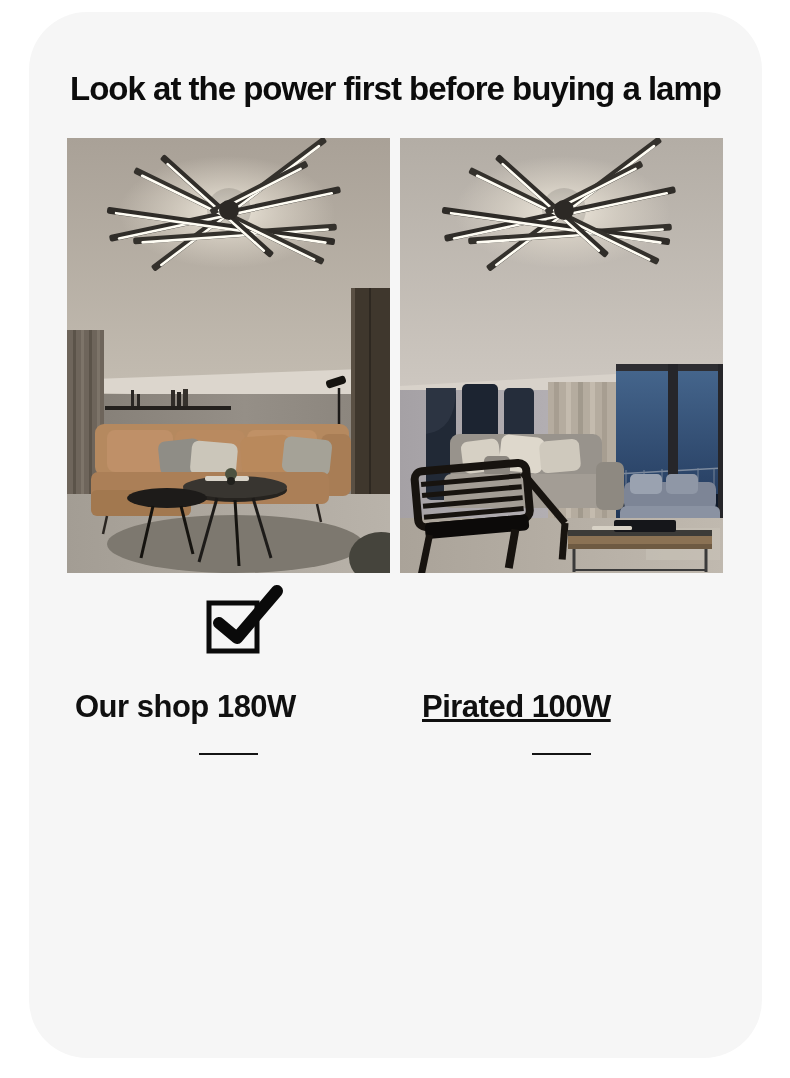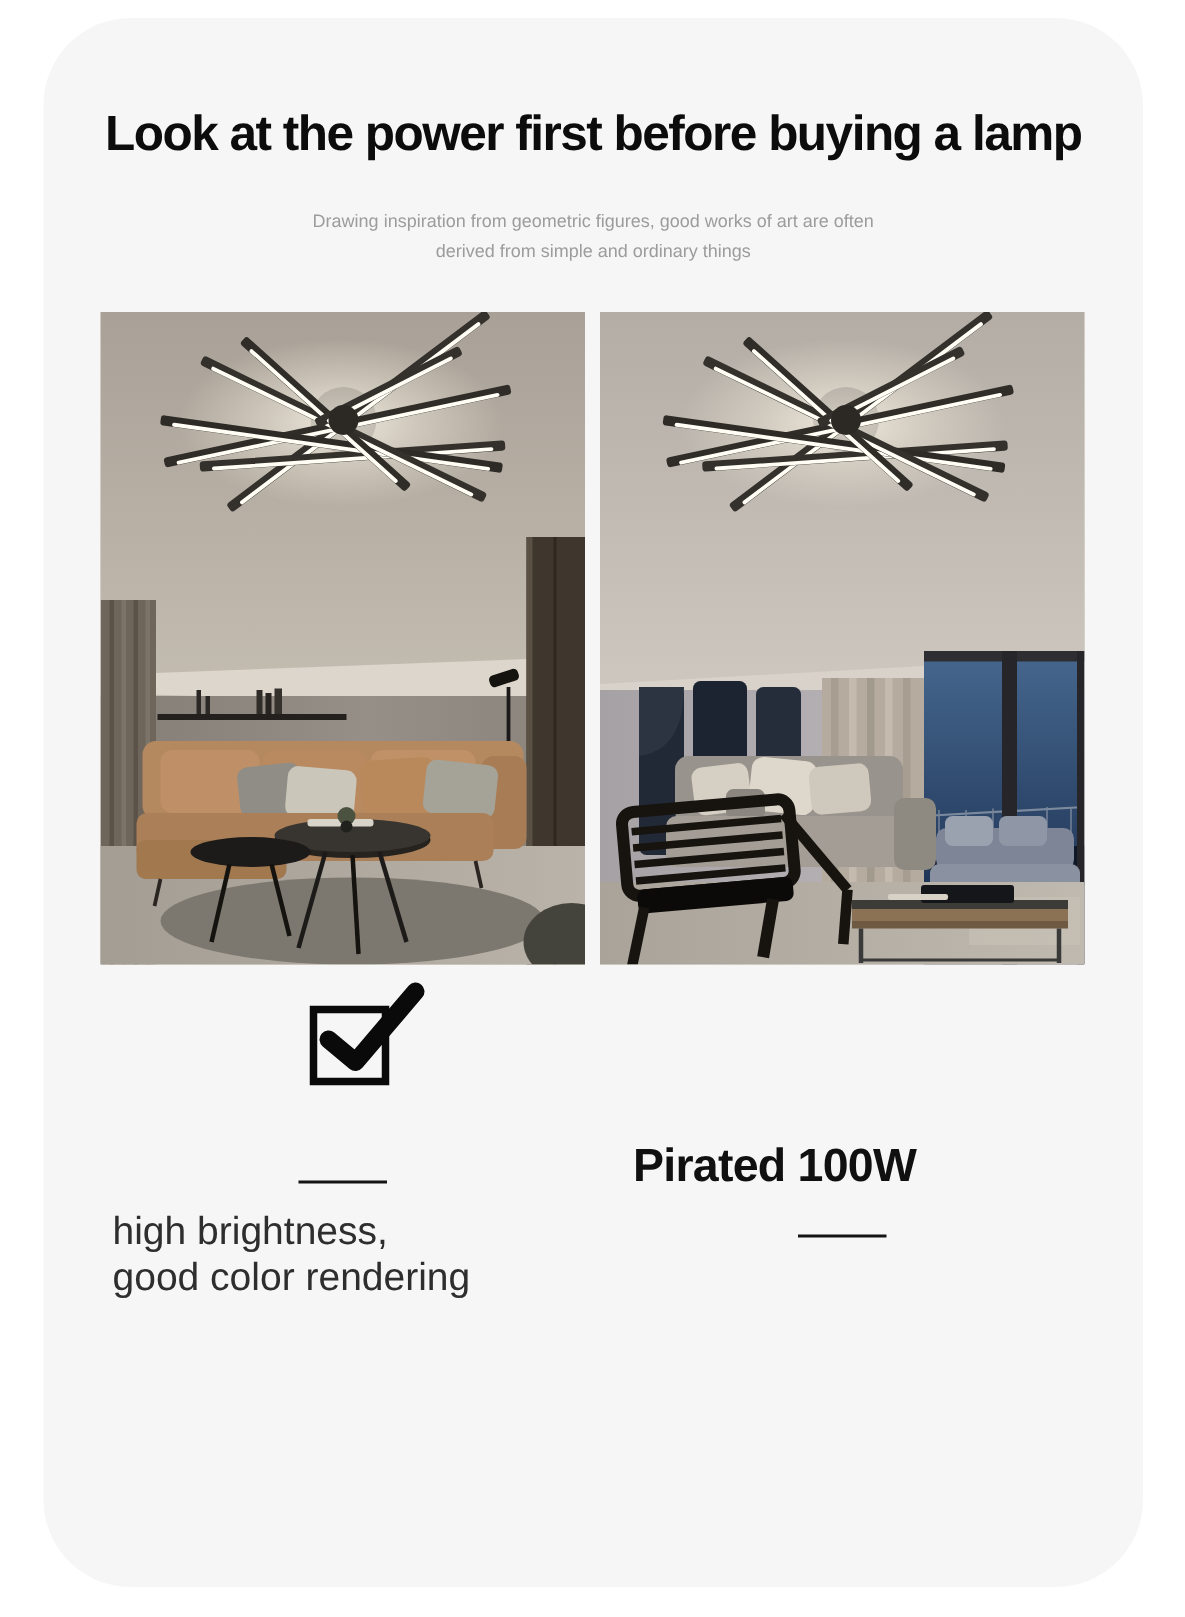"Drawing inspiration from geometric" div.page-subtitle { html: <div> <span>Drawing inspiration from geometric figures, good works of art are often</span> <span>derived from simple and ordinary things</span> </div> -> none }
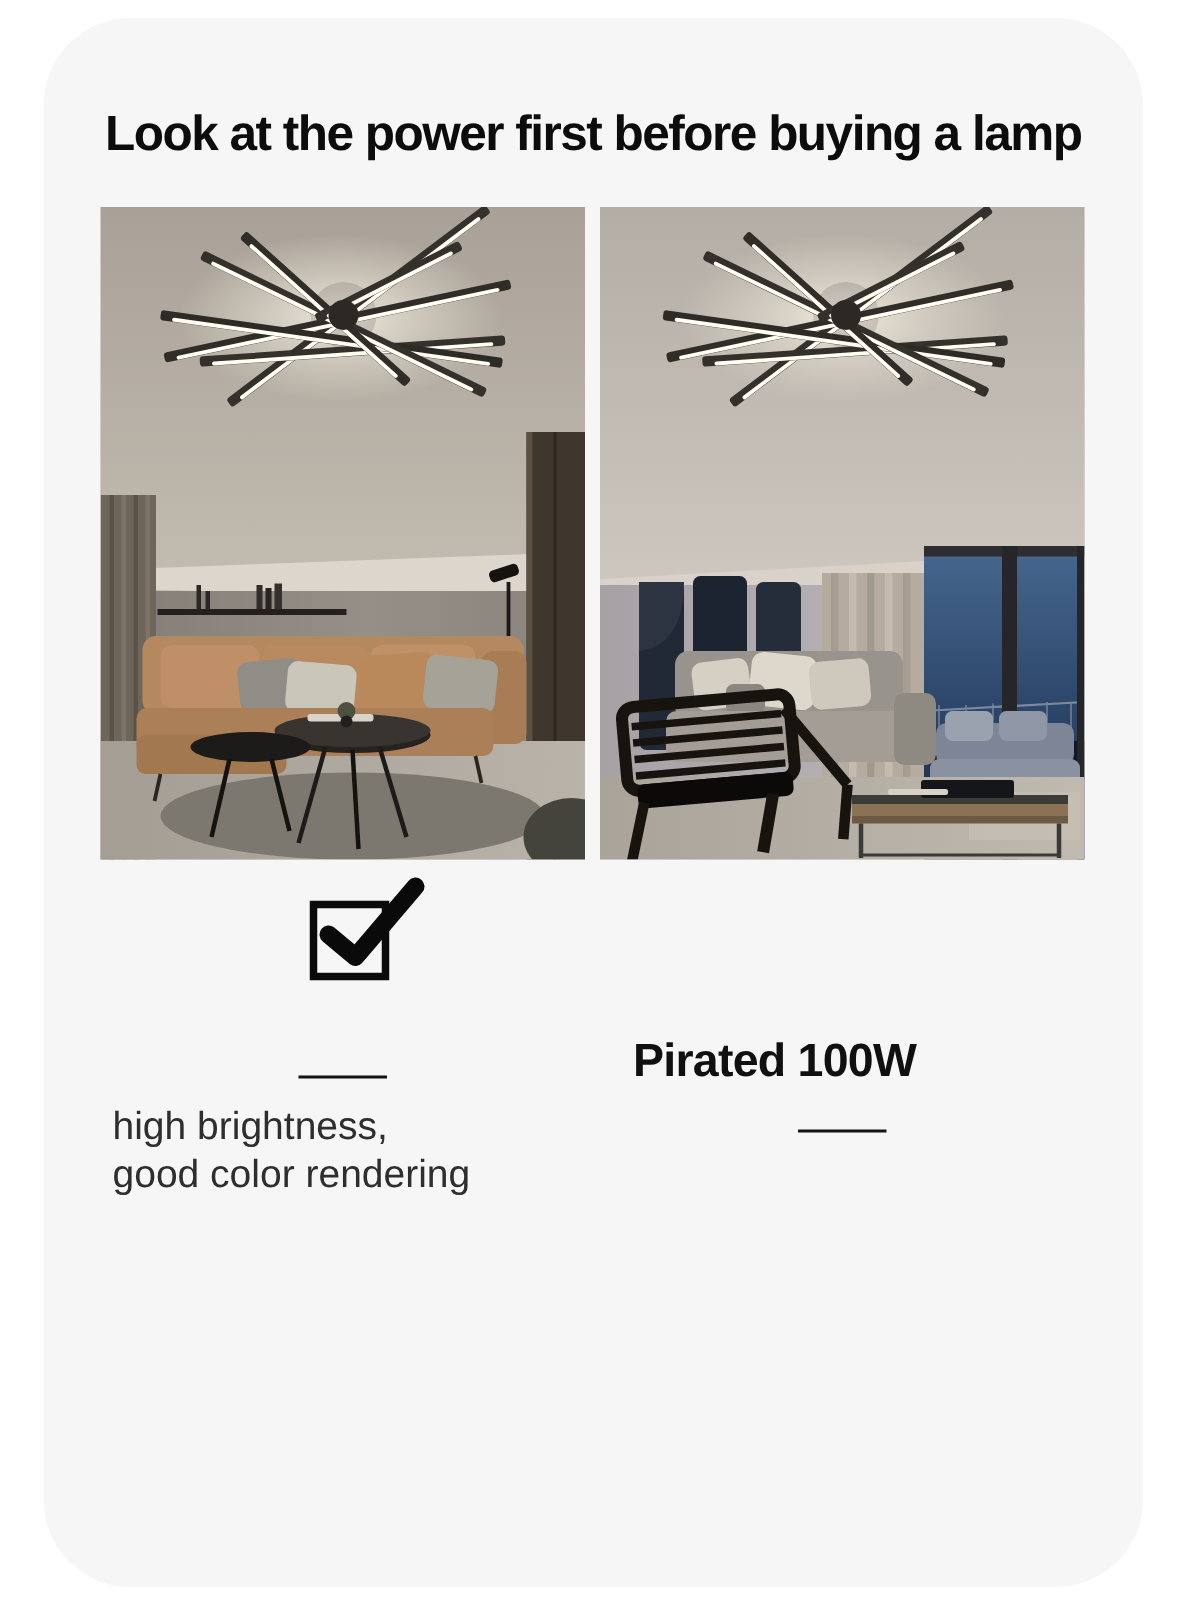"Our shop 180W" h2 { html: none -> <h2>Our shop 180W</h2> }
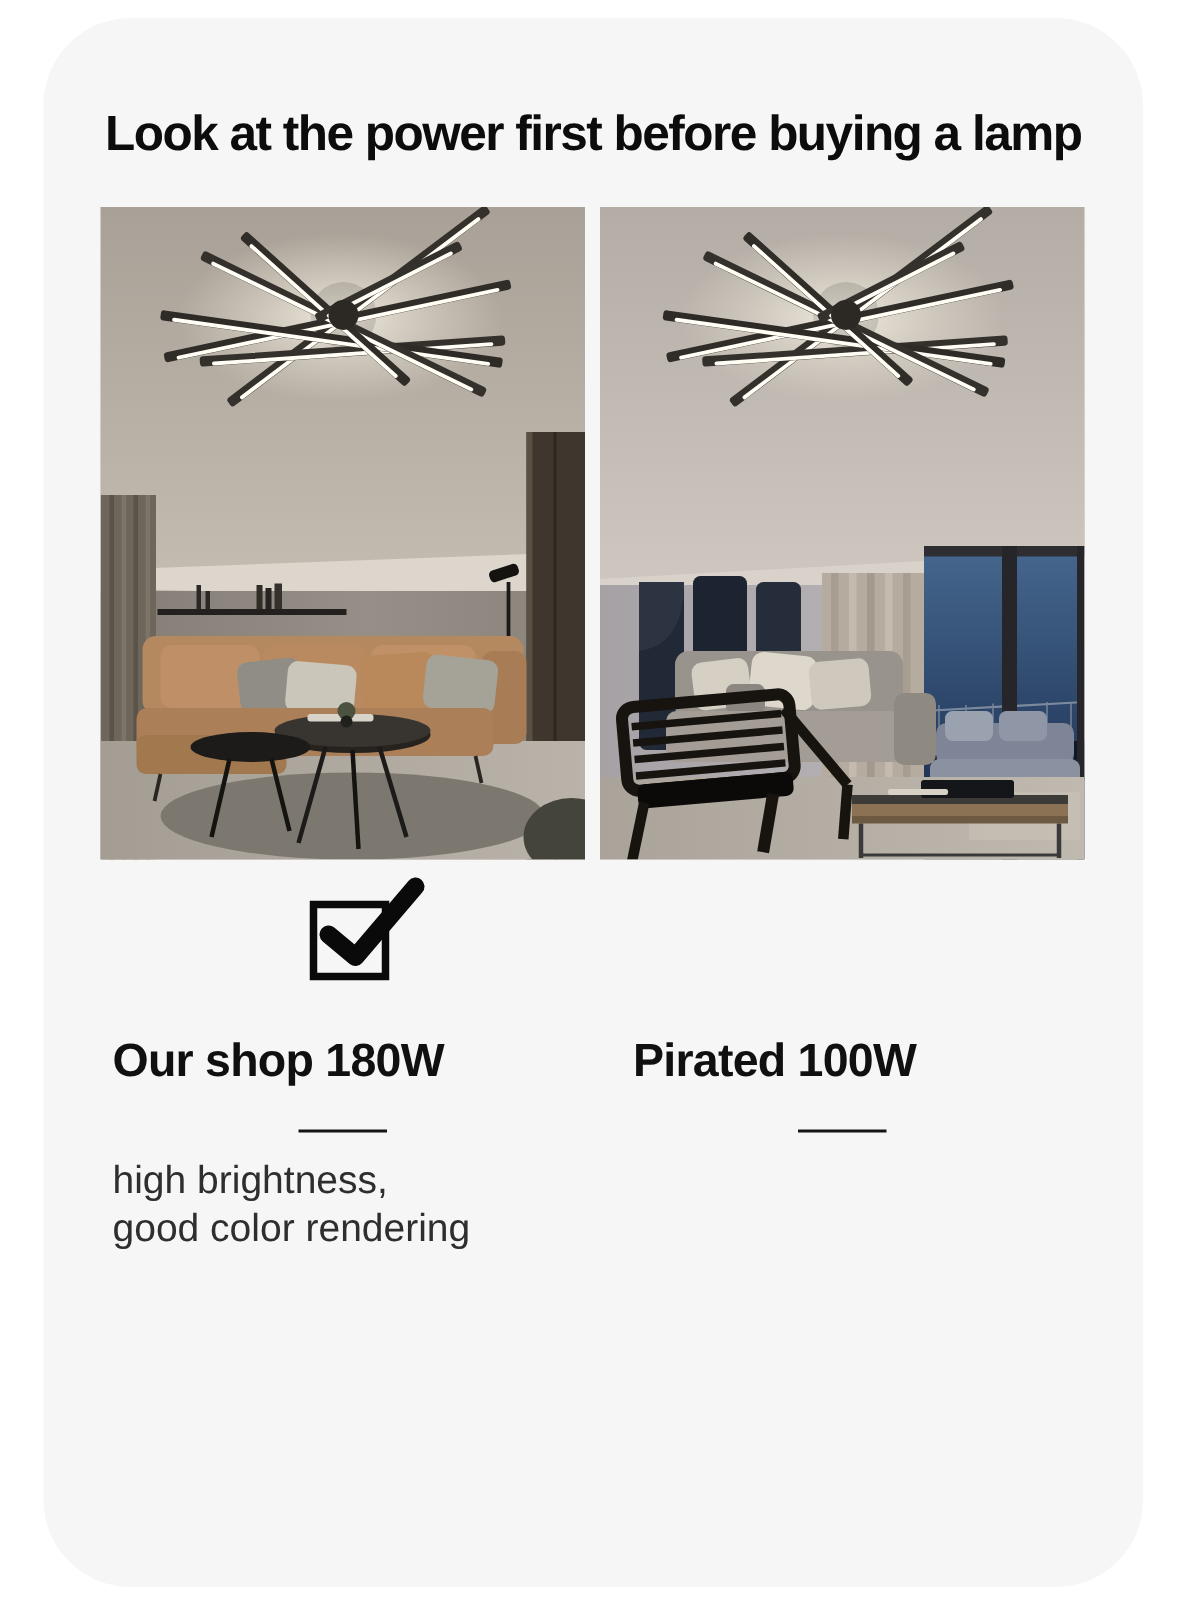"Pirated 100W" .col-pirated h2, .col-pirated .desc { text-decoration: none -> underline }
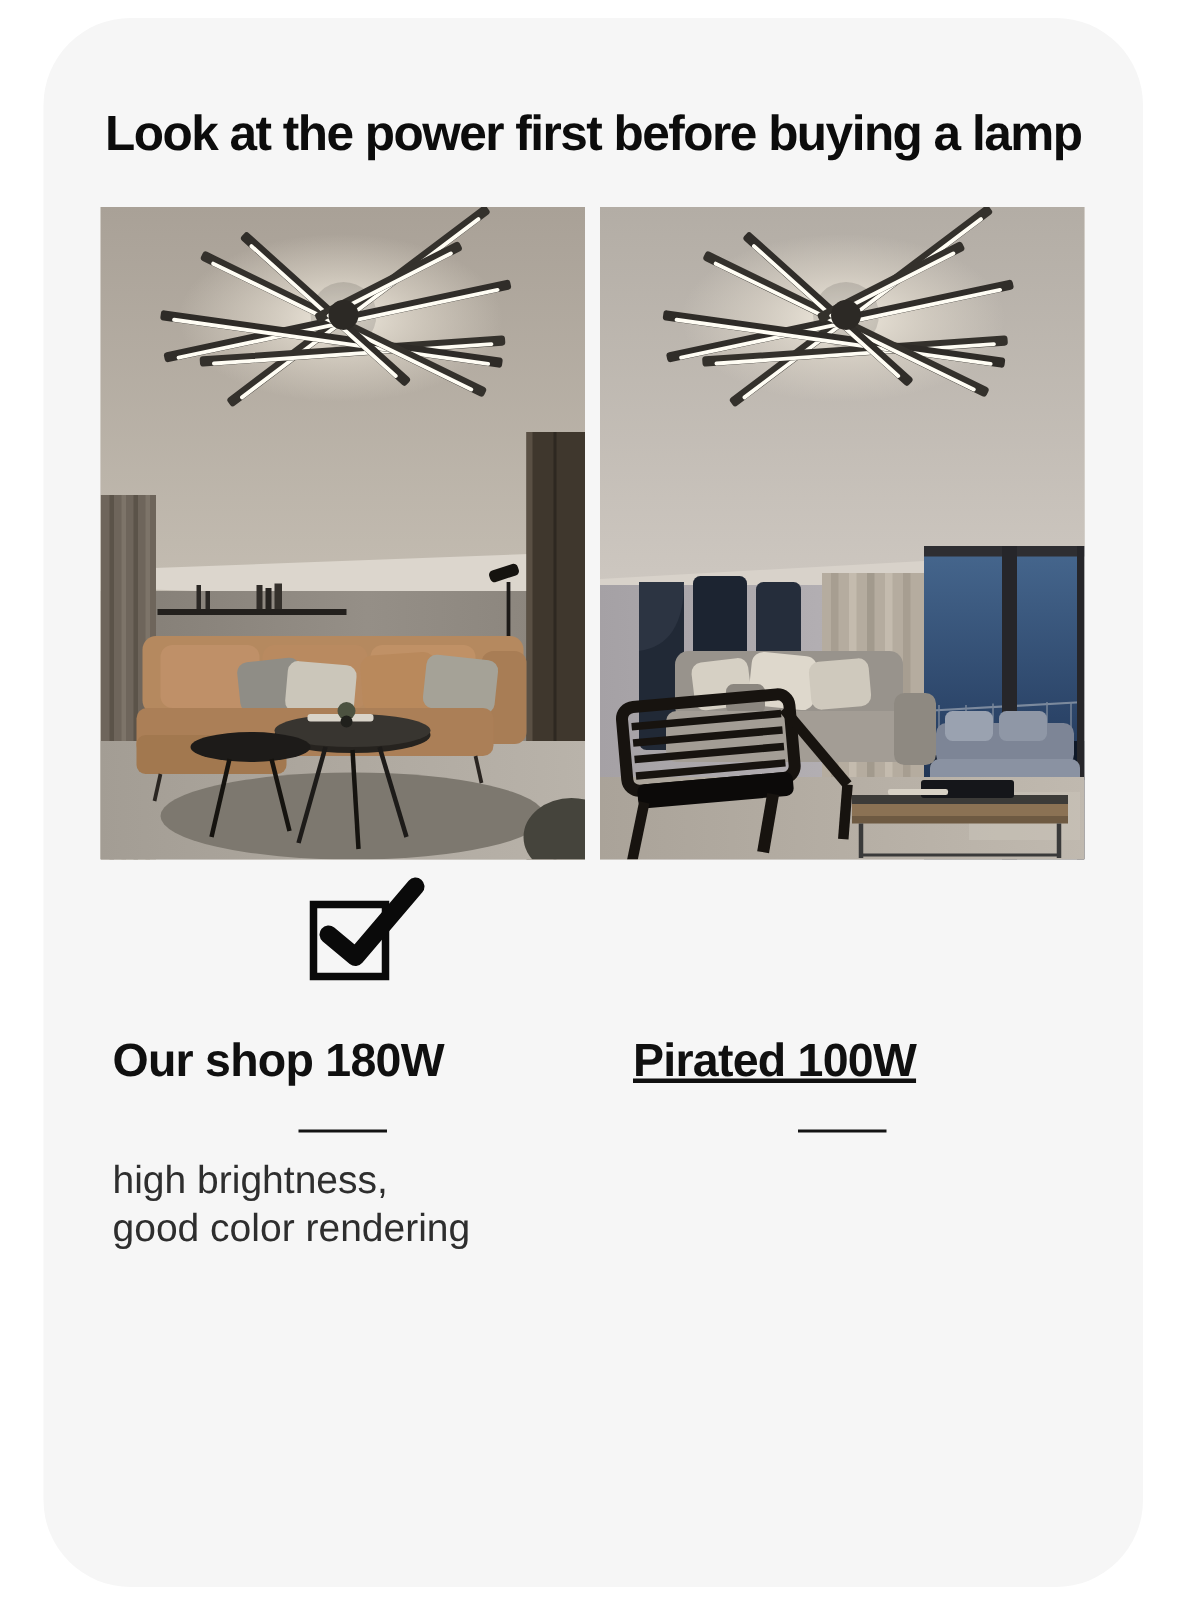"high brightness," div.desc { html: <div> <span>high brightness,</span> <span>good color rendering</span> </div> -> none }
